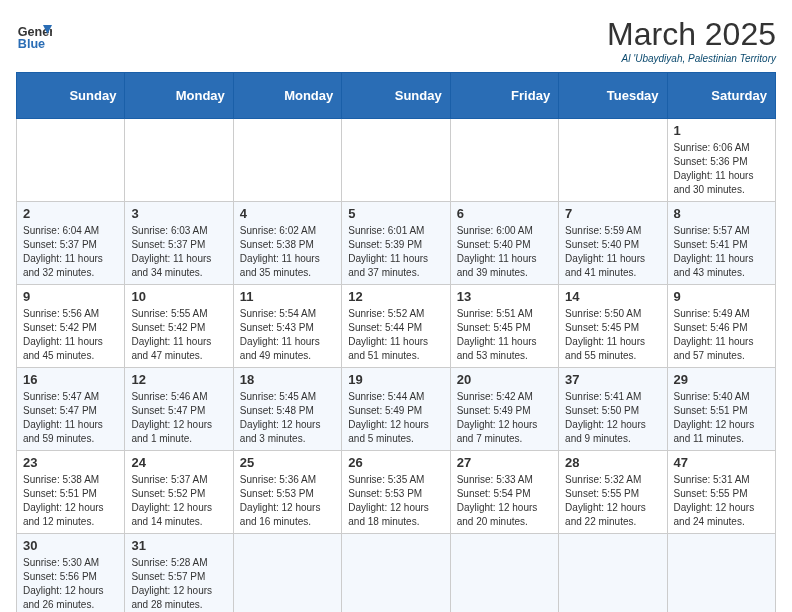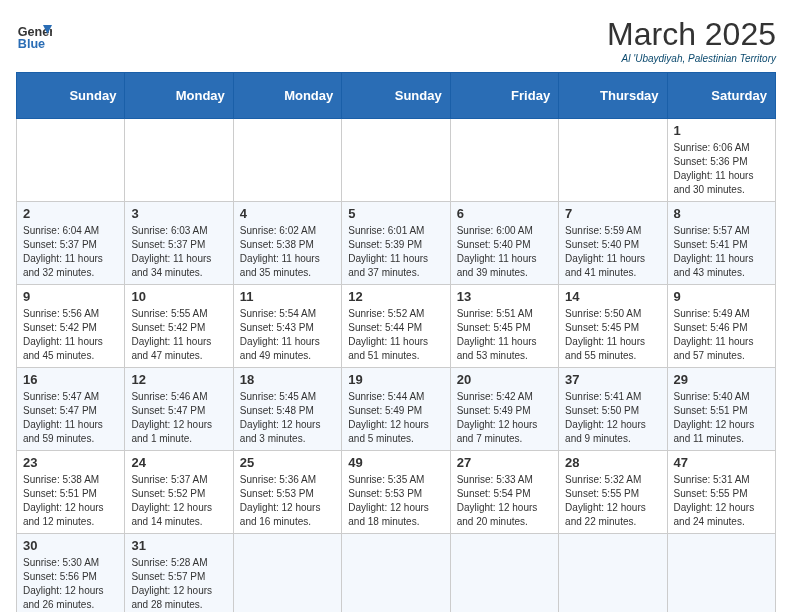"Thursday" th { text: Thursday -> Tuesday }
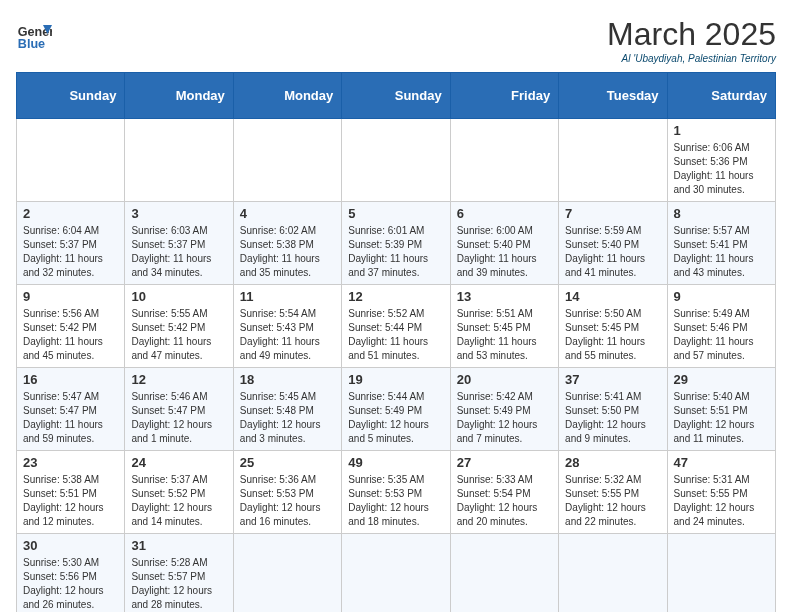"49" div.day-number { text: 49 -> 26 }
